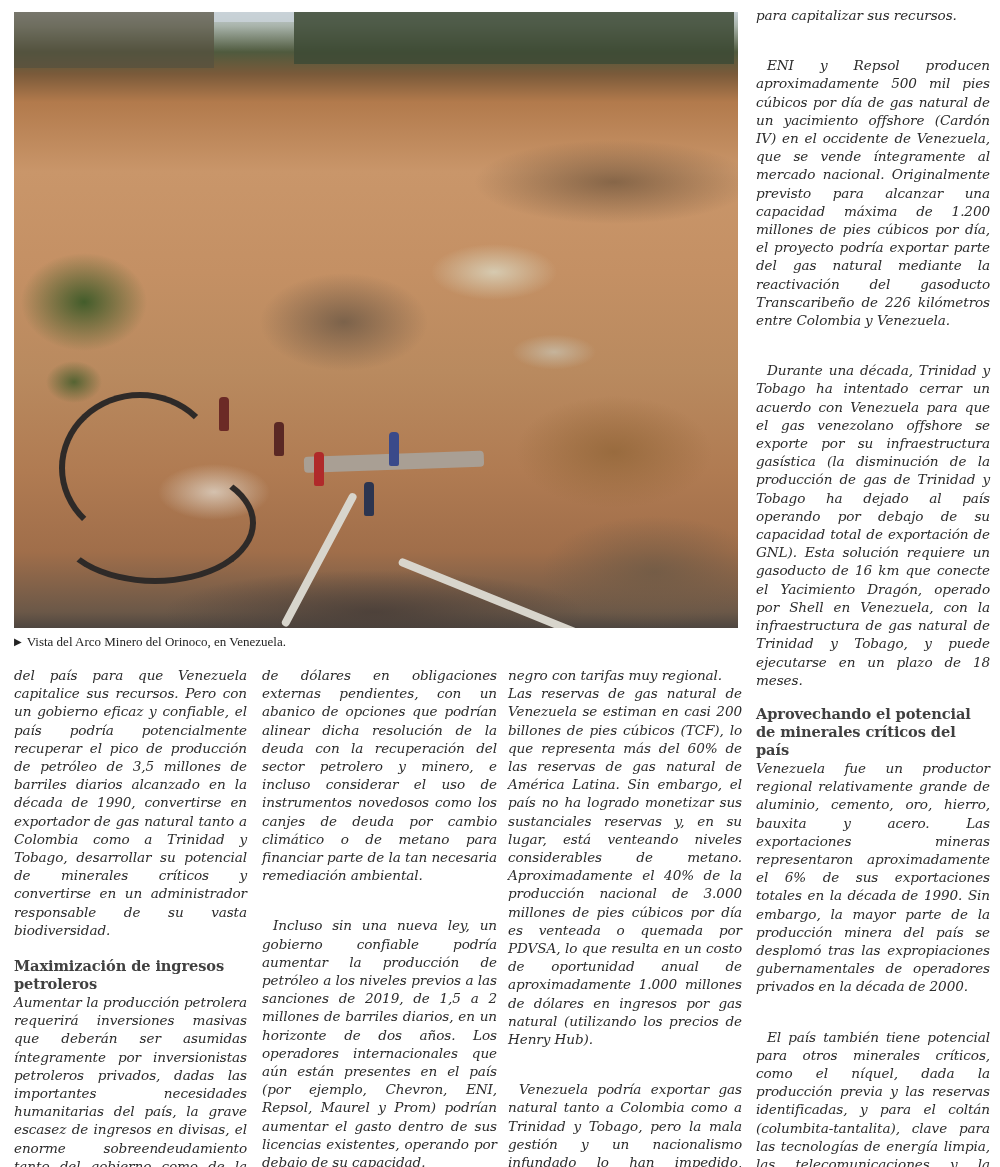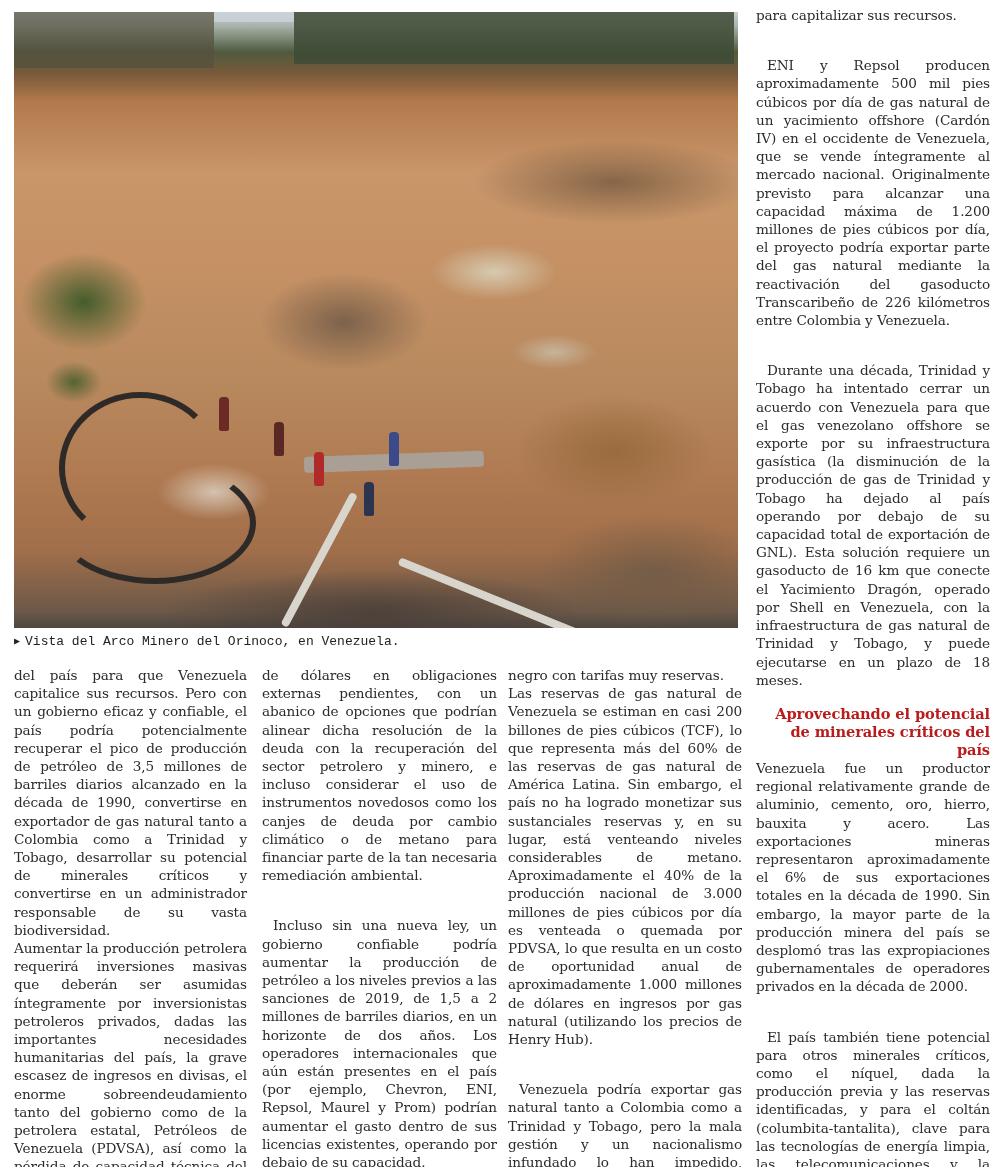"para capitalizar sus recursos." .col p { font-style: none -> italic }
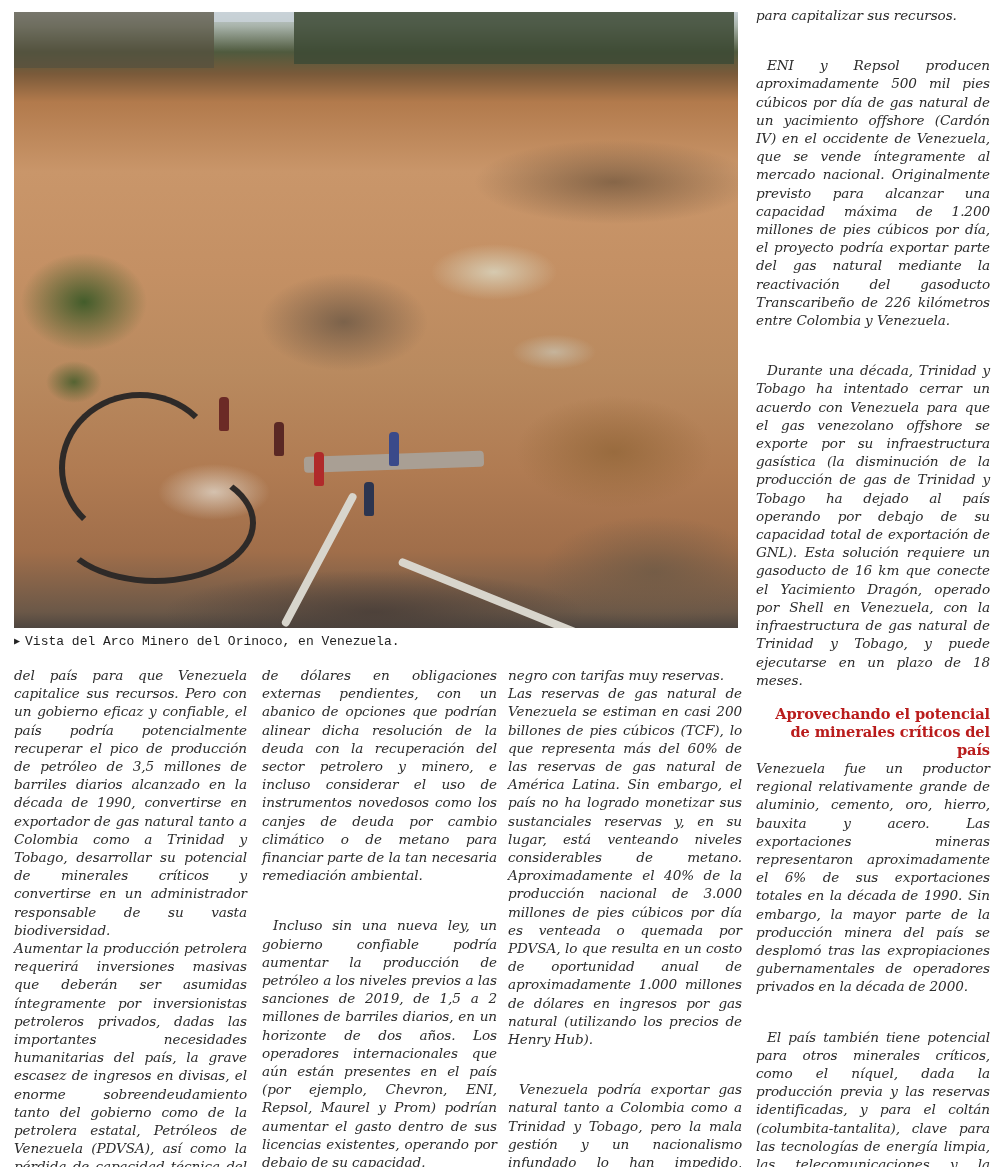"▶ Vista del Arco Minero" .caption { font-family: Liberation Mono, monospace -> Liberation Serif, serif }
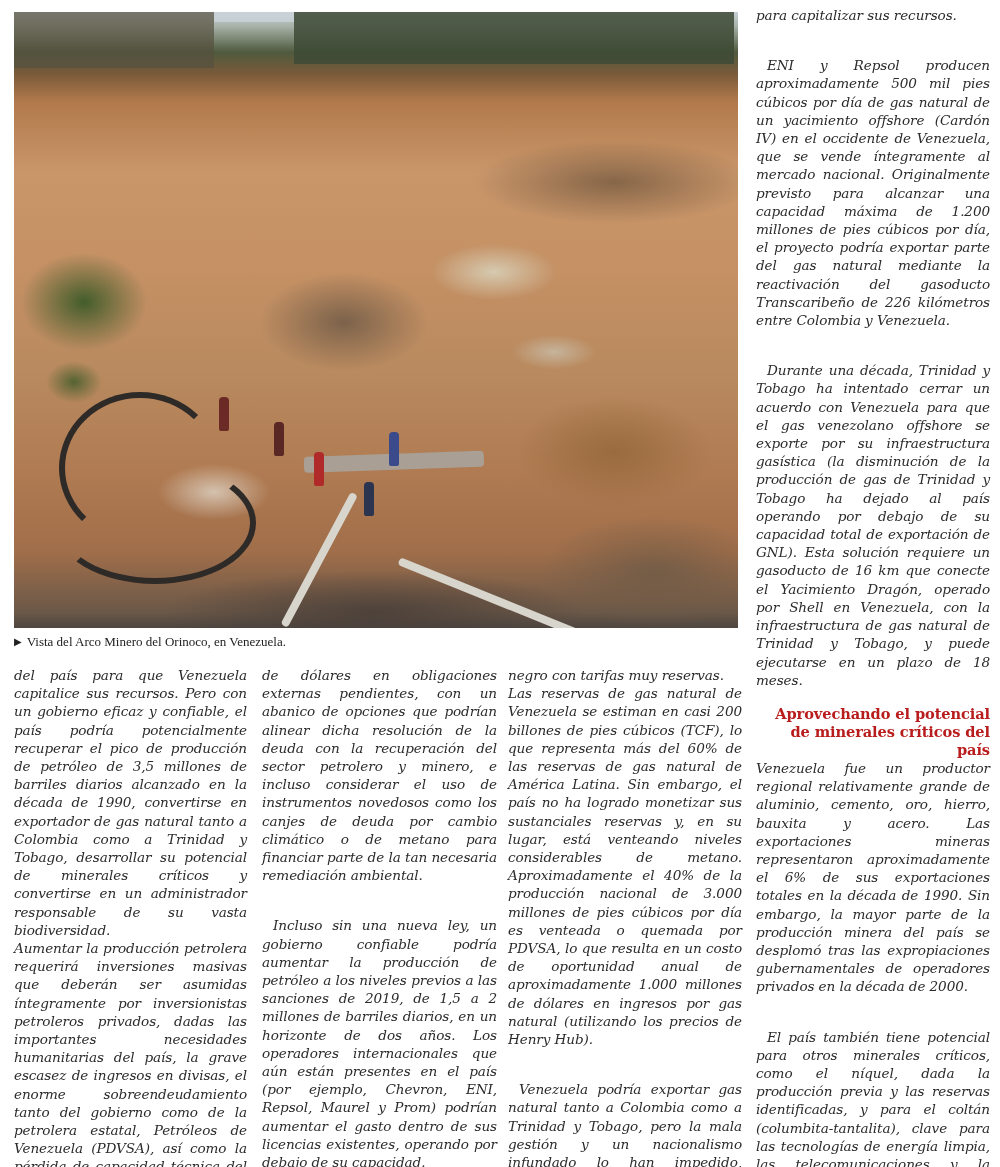"negro con tarifas muy reservas." p { text: reservas -> regional }
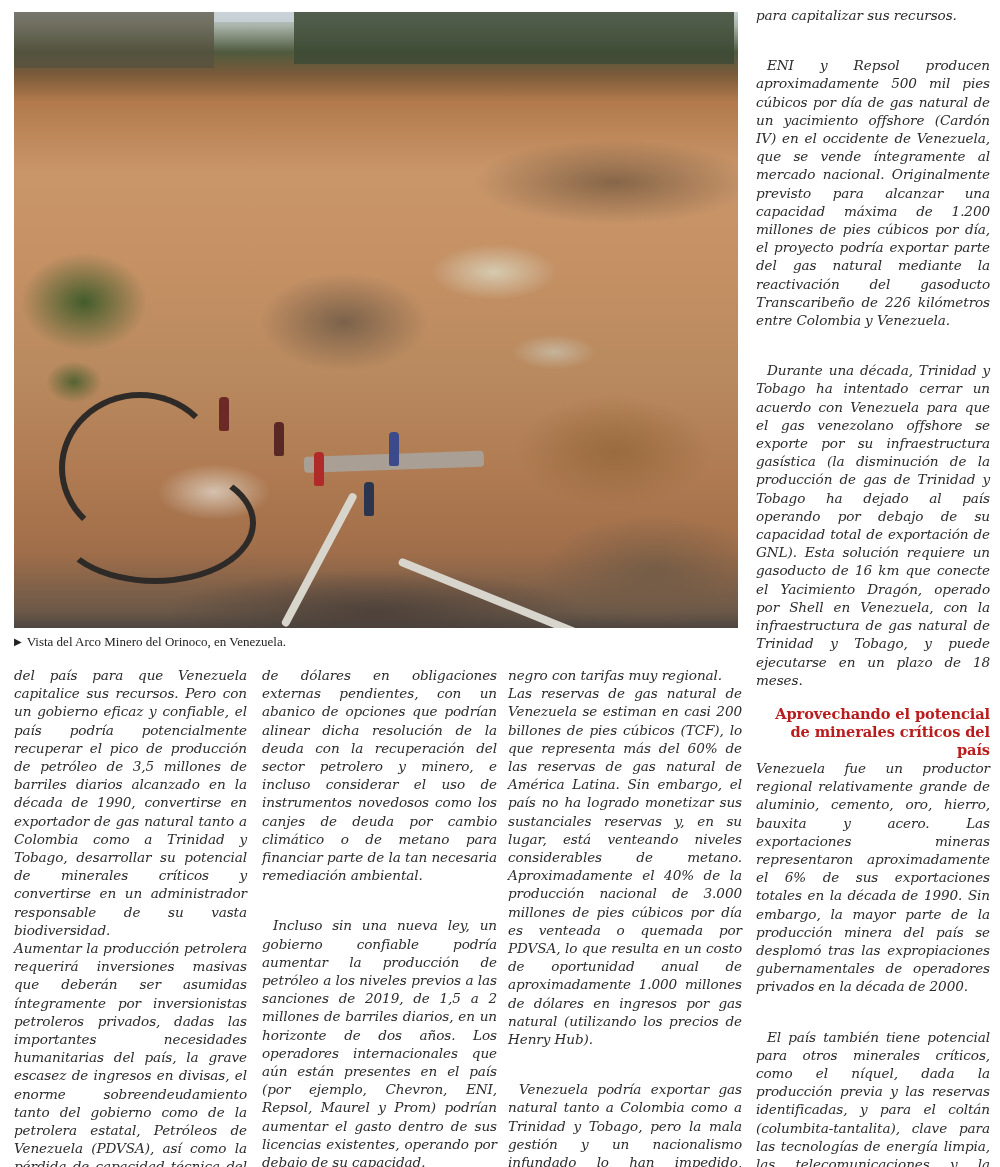"Aprovechando el potencial de minerales" .col h3 { color: #b91c1c -> #404040; text-align: right -> left }
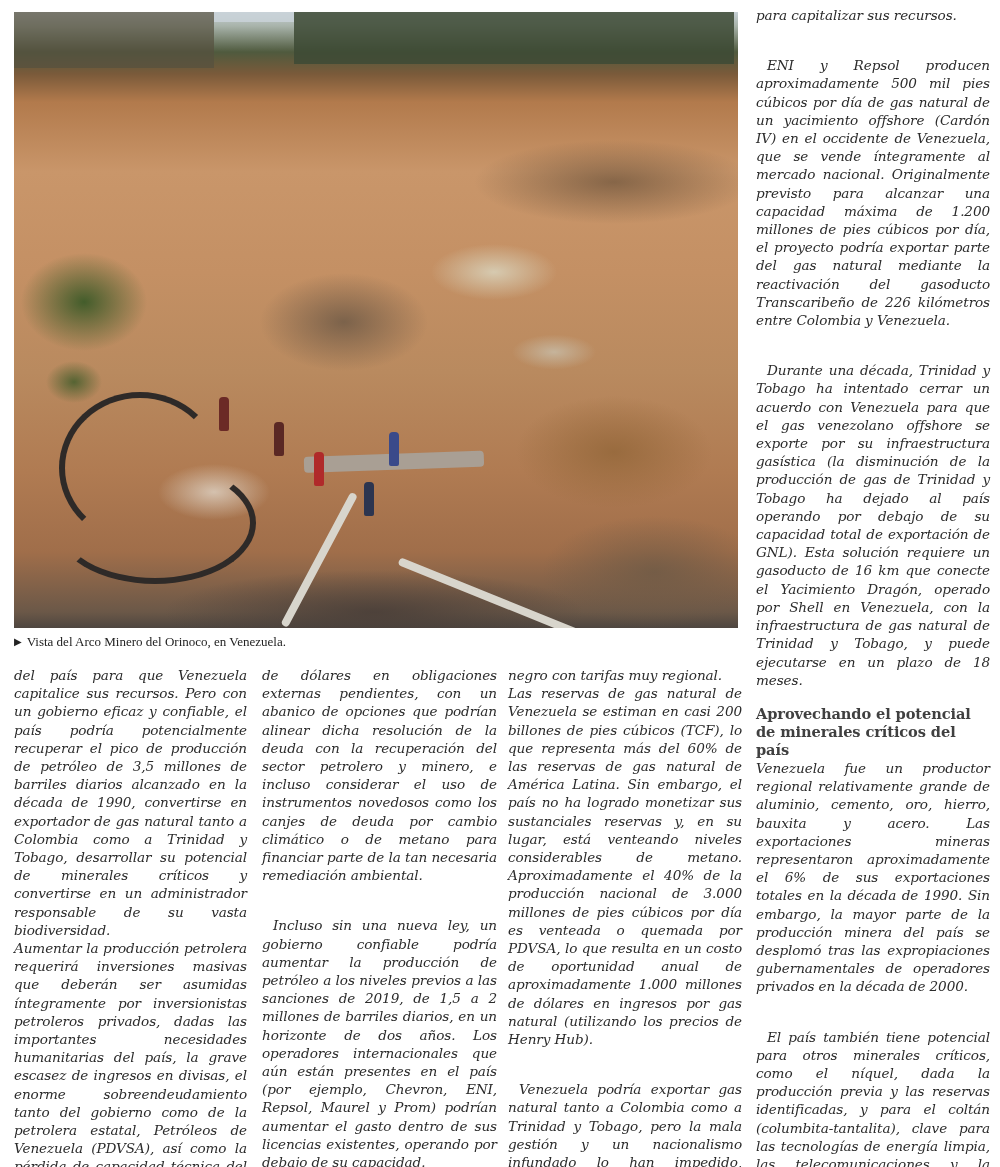"Maximización de ingresos petroleros" h3 { html: none -> <h3>Maximización de ingresos petroleros</h3> }
